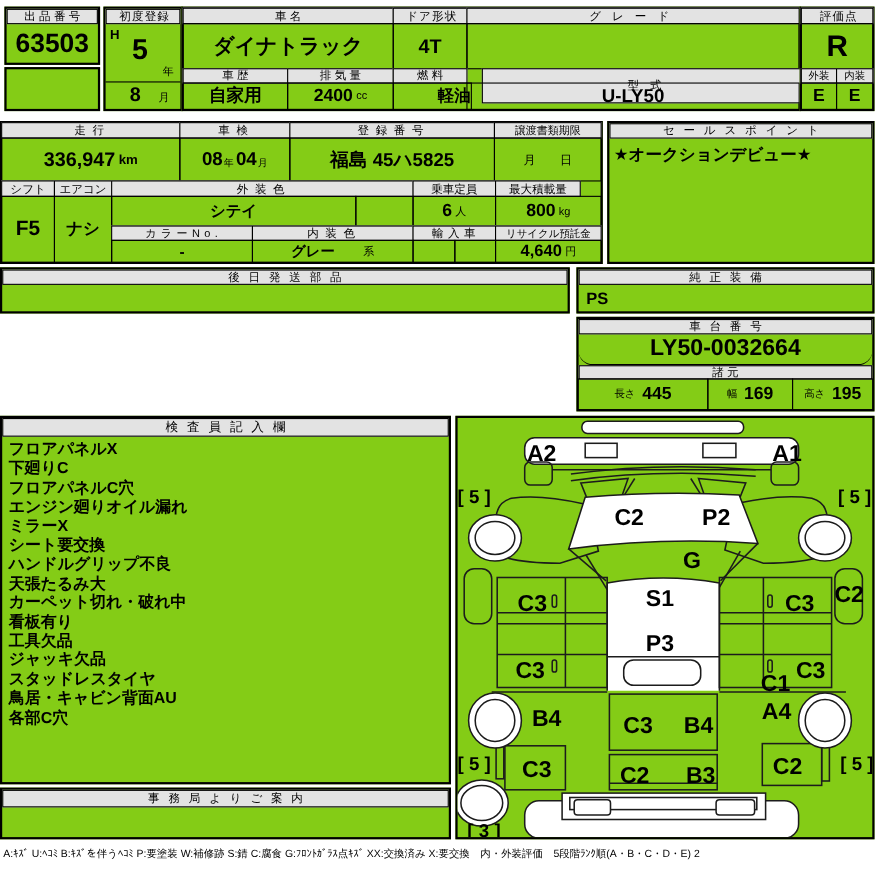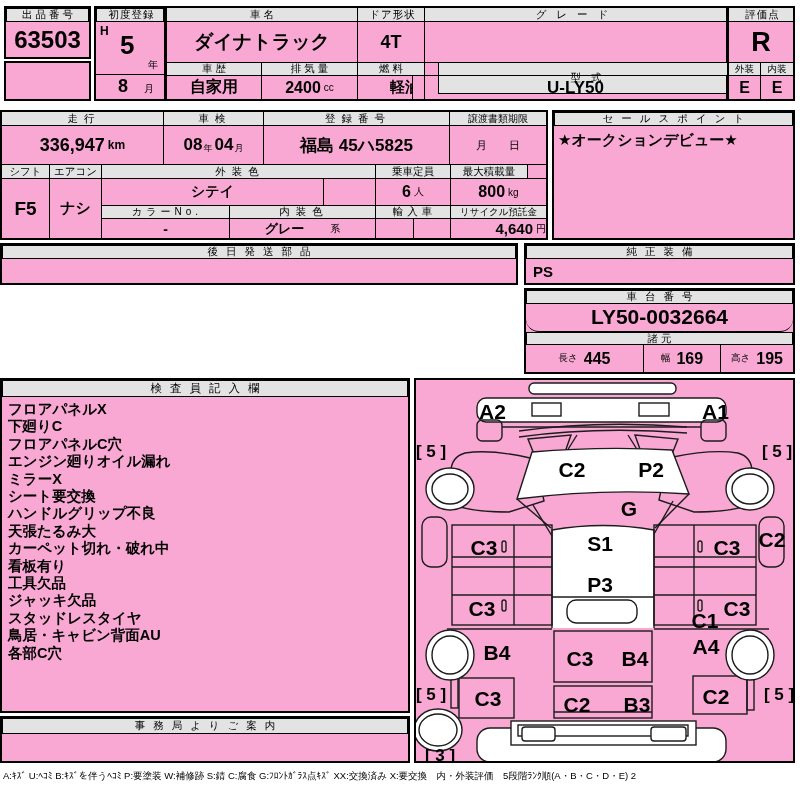"出品番号" .box { background: #f9a8d4 -> #84cc16 }
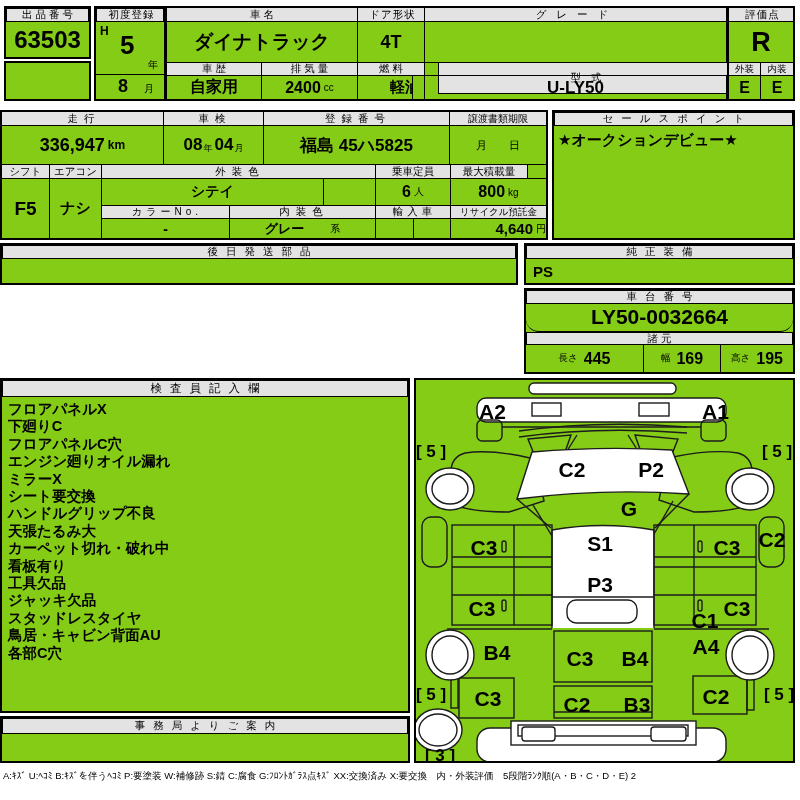"軽油" div.cell { width: 56px -> 72px }
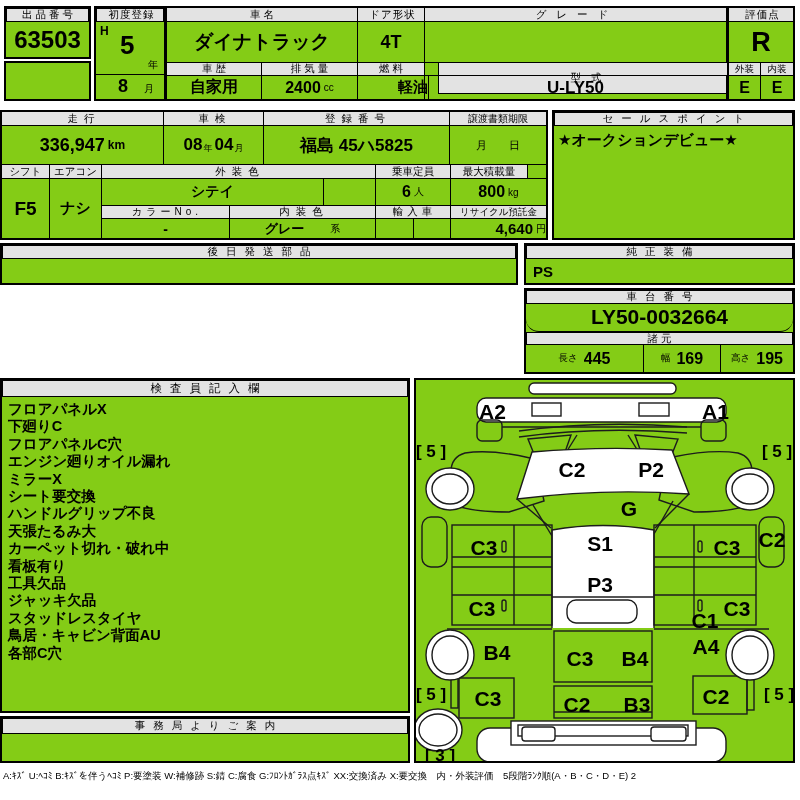"4,640" div.cell { justify-content: flex-end -> none }
